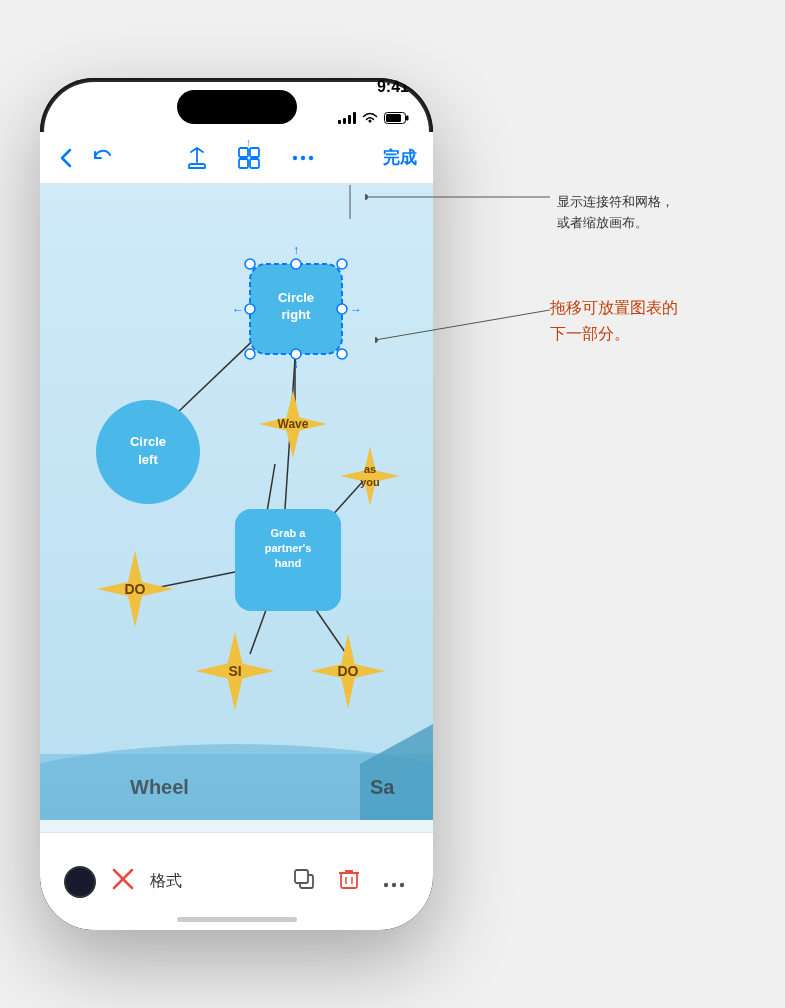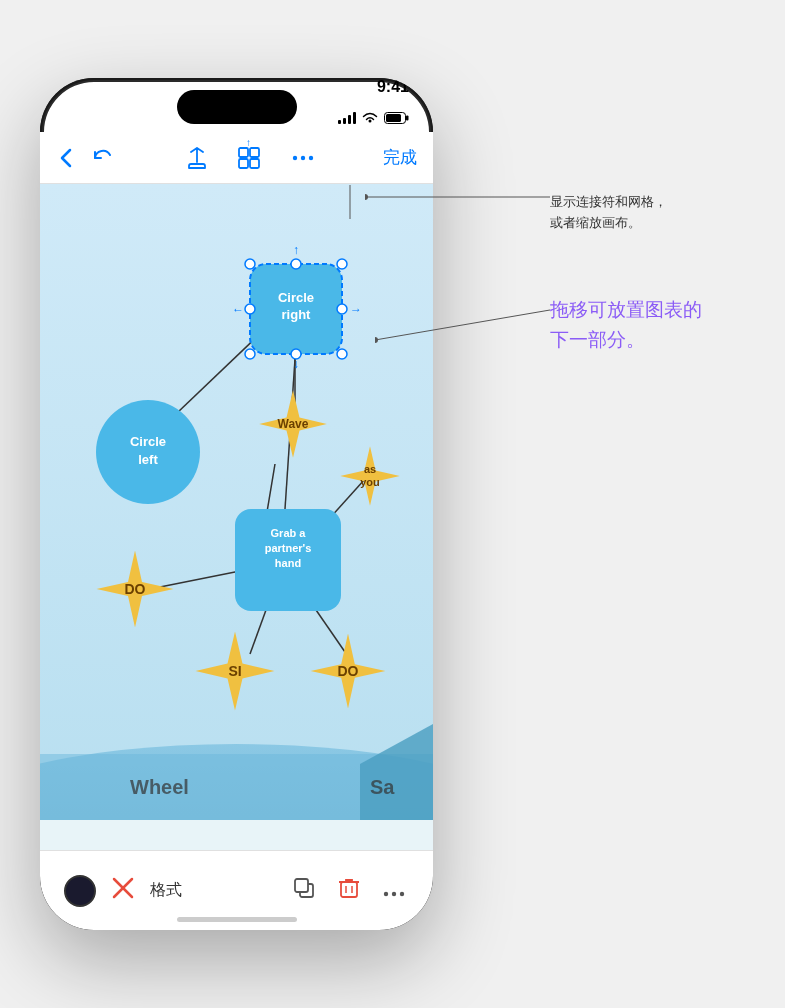"完成" .done-btn { font-weight: 400 -> 700 }
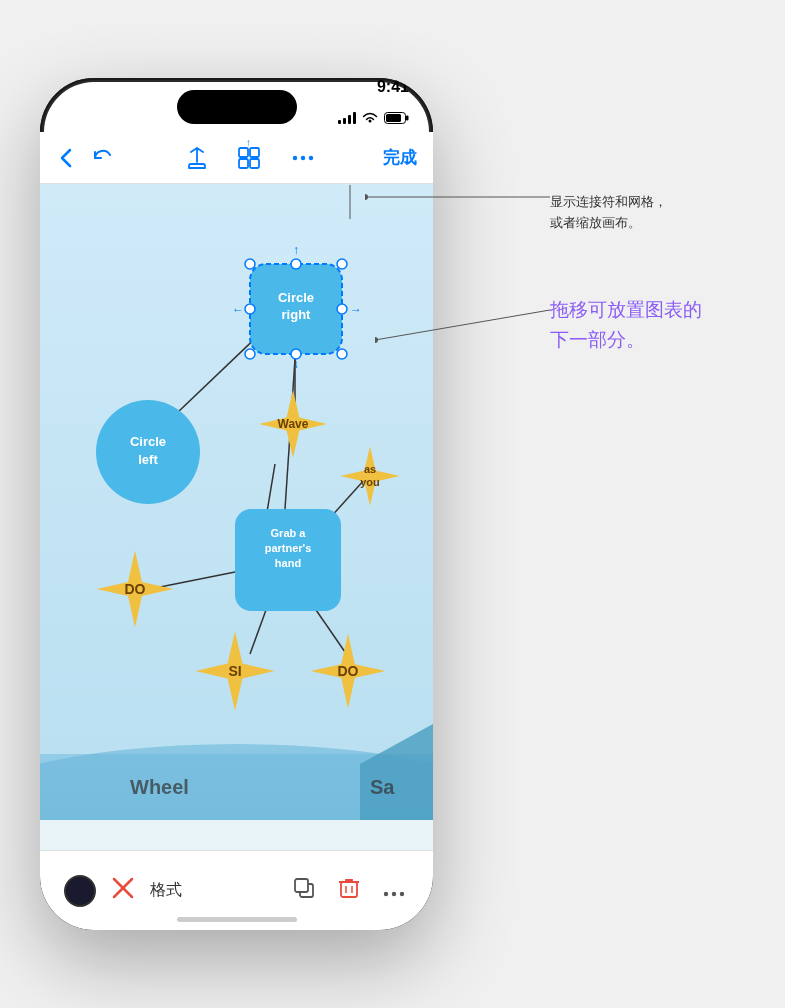"显示连接符和网格，" div { margin-left: none -> 7px }
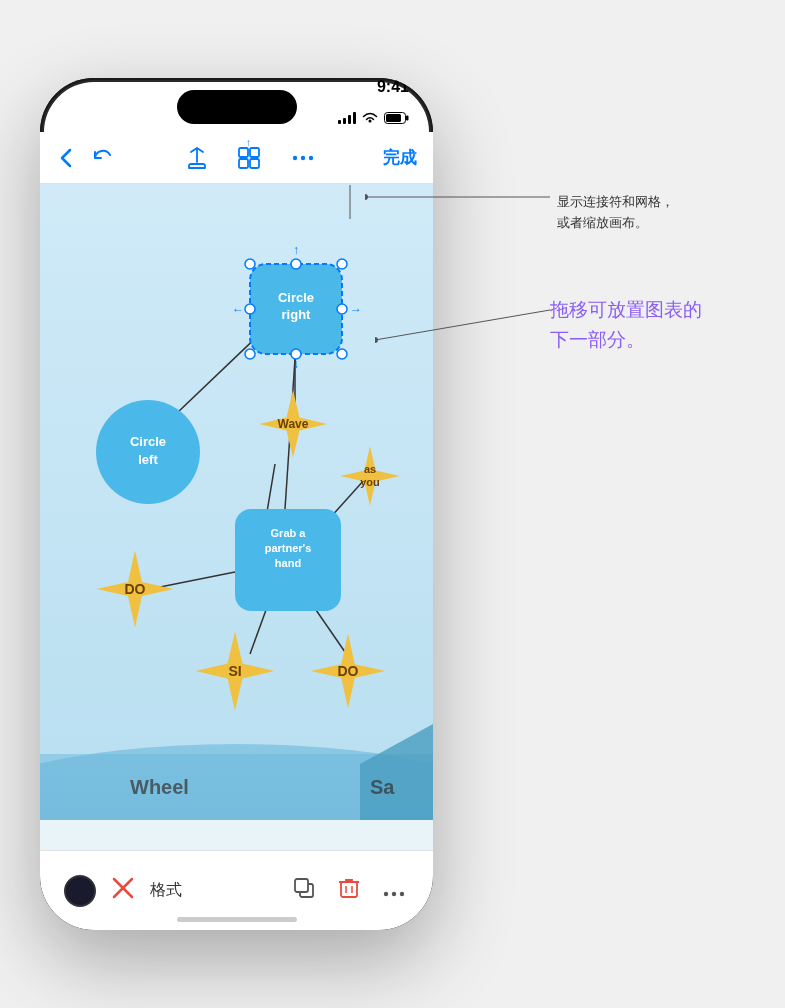"拖移可放置图表的" div { color: #8b5cf6 -> #c2410c; font-size: 19px -> 16px }
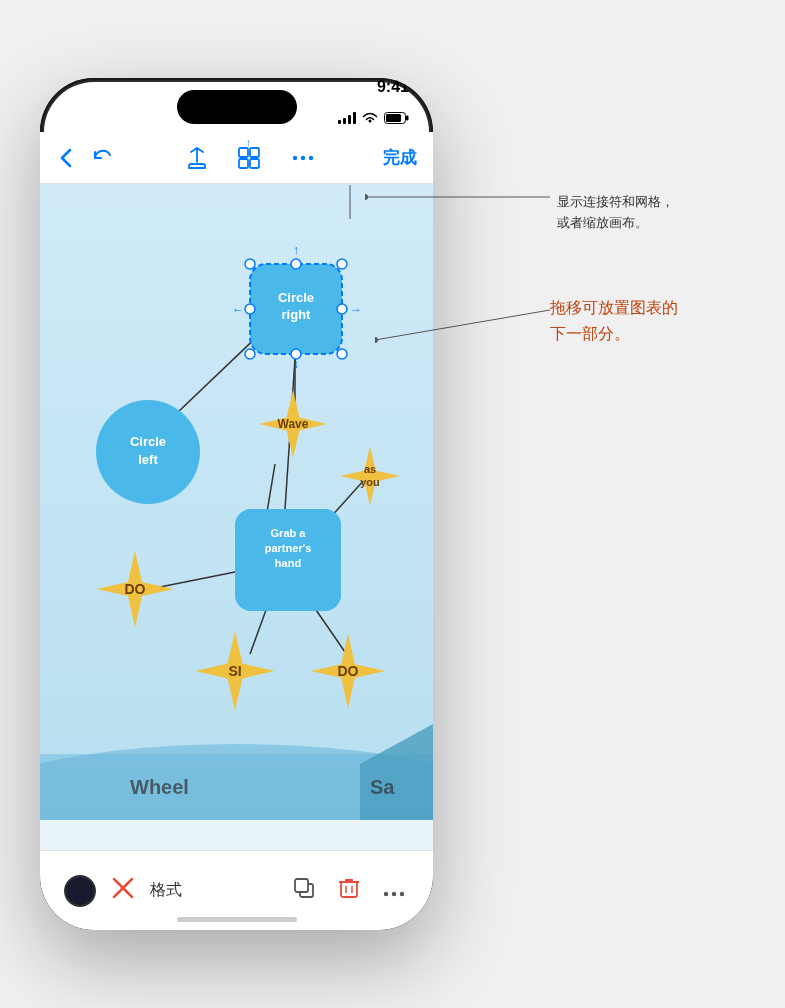"格式" .bottom-toolbar { height: 80px -> 98px }
